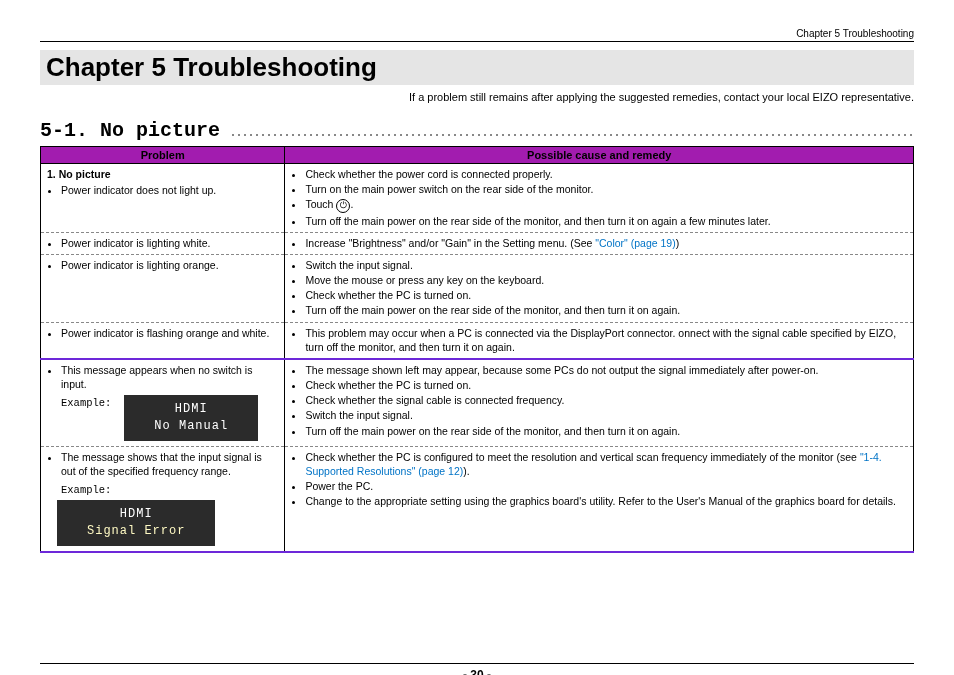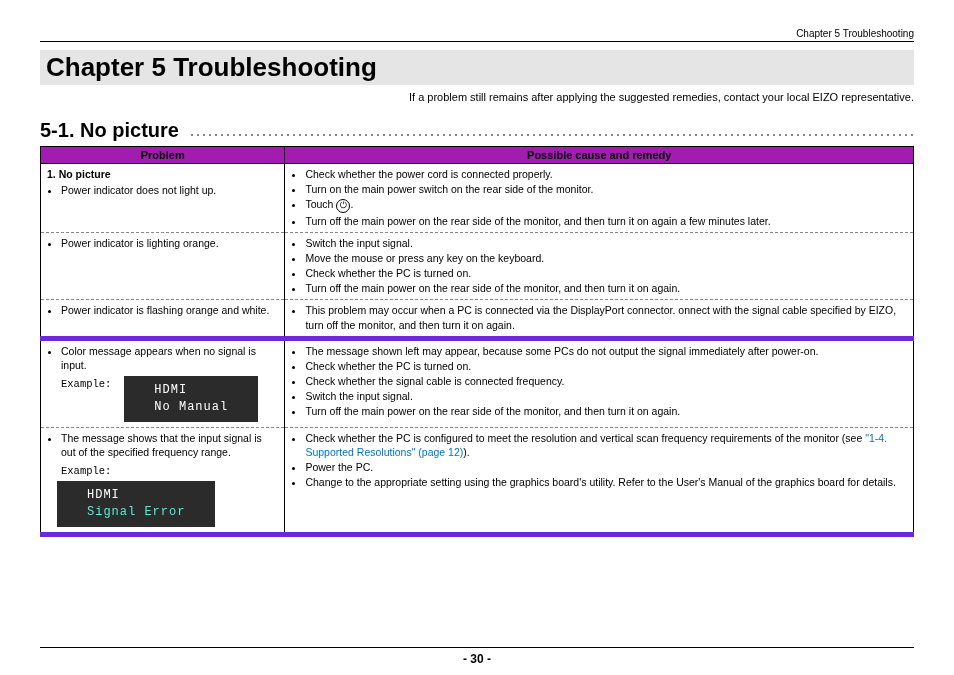"5-1. No picture" h2.section-title { font-family: none -> Liberation Mono, monospace }
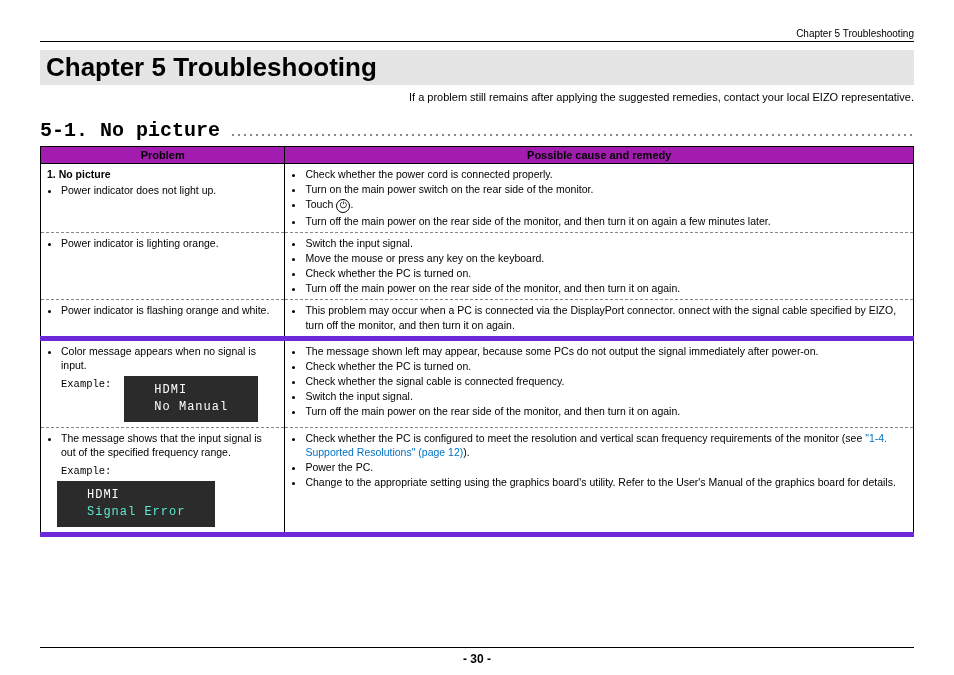"Power indicator is lighting white." tr { html: none -> <tr> <td> <ul> <li>Power indicator is lighting white.</li> </ul> </td> <td> <ul> <li> <span>Increase "Brightness" and/or "Gain" in the Setting menu. (See </span><span>"Color" (page 19)</span><span>)</span> </li> </ul> </td> </tr> }
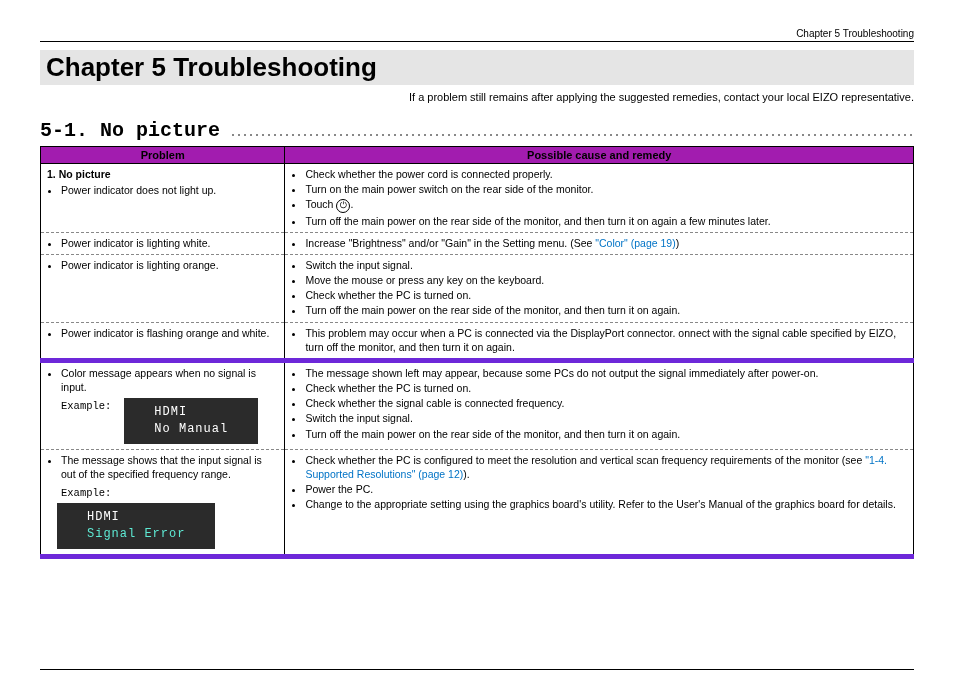"Power indicator is flashing orange" table.trouble tr.solid-bottom td { border-bottom: 5px solid #6d28d9 -> 2px solid #6d28d9 }
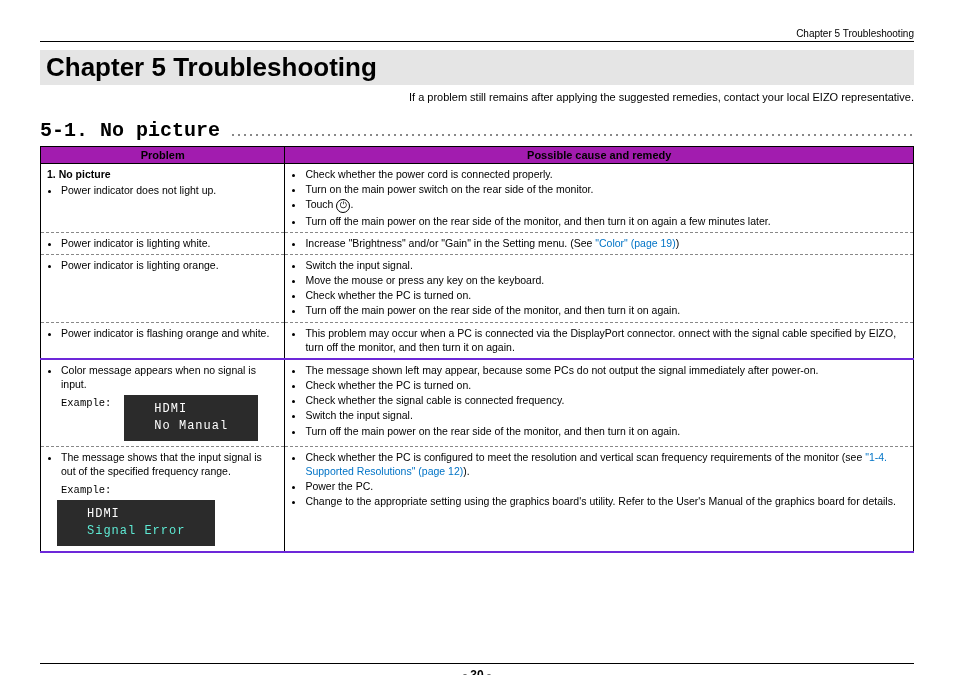"Color message appears when no" li { text: Color message appears when no signal -> This message appears when no switch }
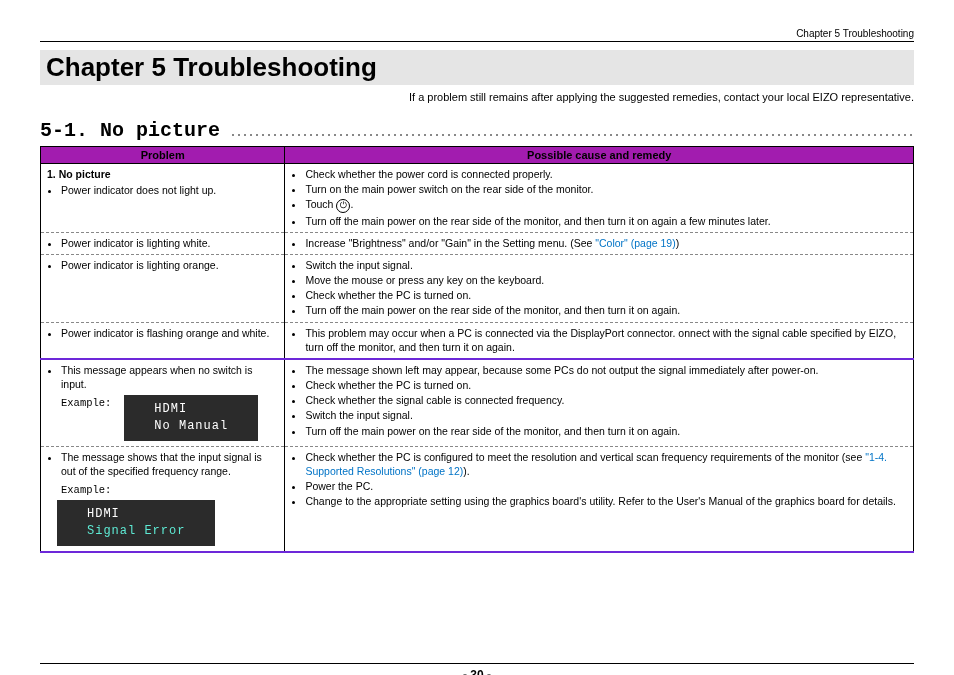"HDMI" .screen-box { text-align: none -> center }
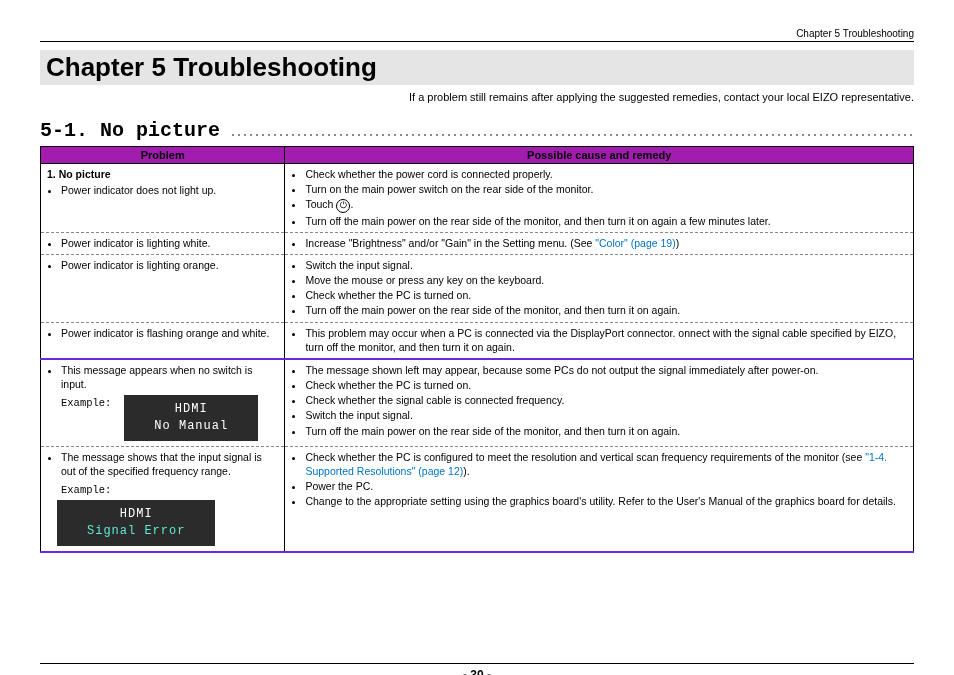"Check whether the PC is configured" span { text: requirements -> immediately }
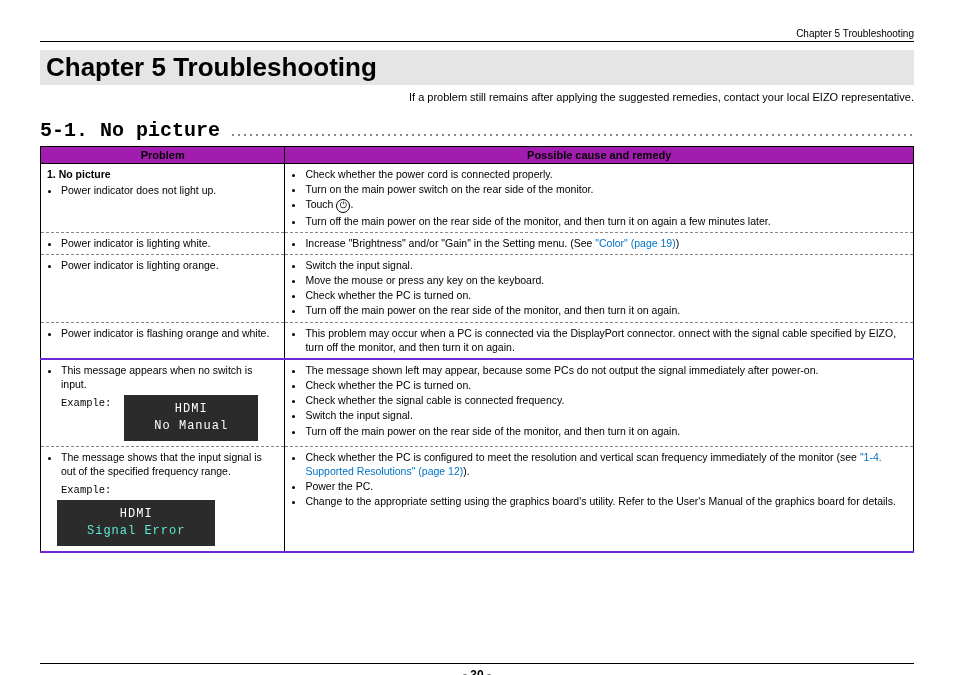"Signal Error" .screen-box .line2-error { color: #5eead4 -> #fef9c3 }
